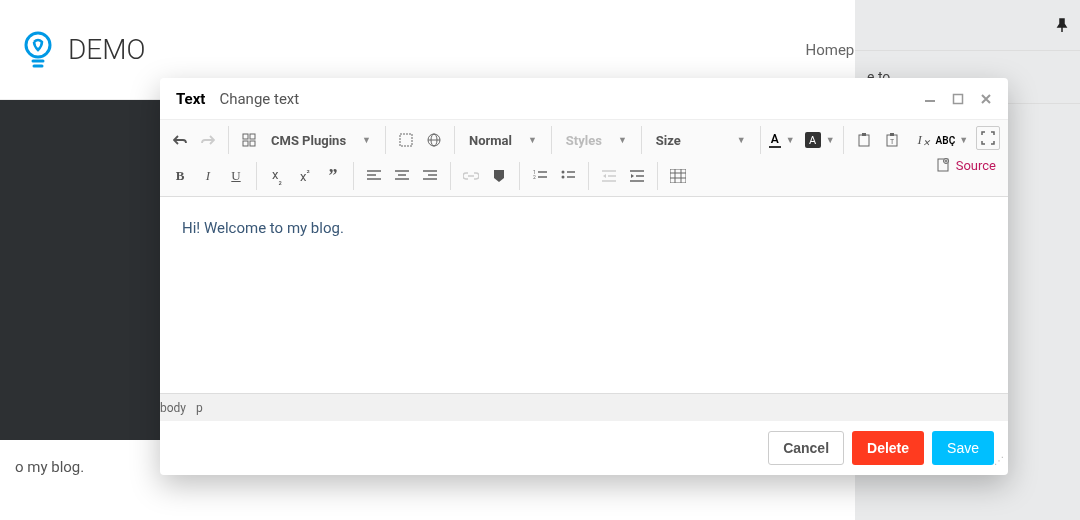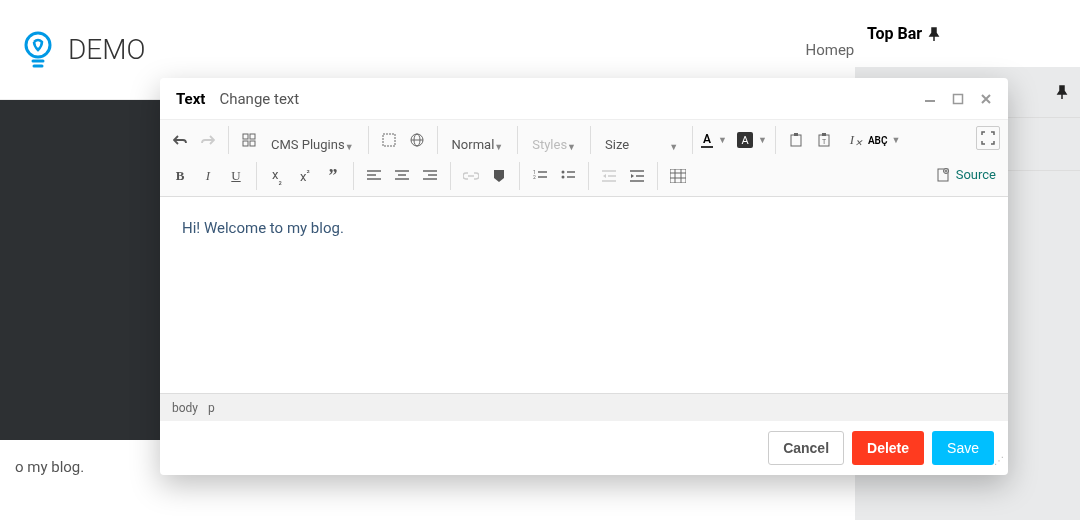"Top Bar" div.sidebar-title { html: <div> <span>Top Bar</span> <span> <svg> <path></path> </svg> </span> </div> -> none }
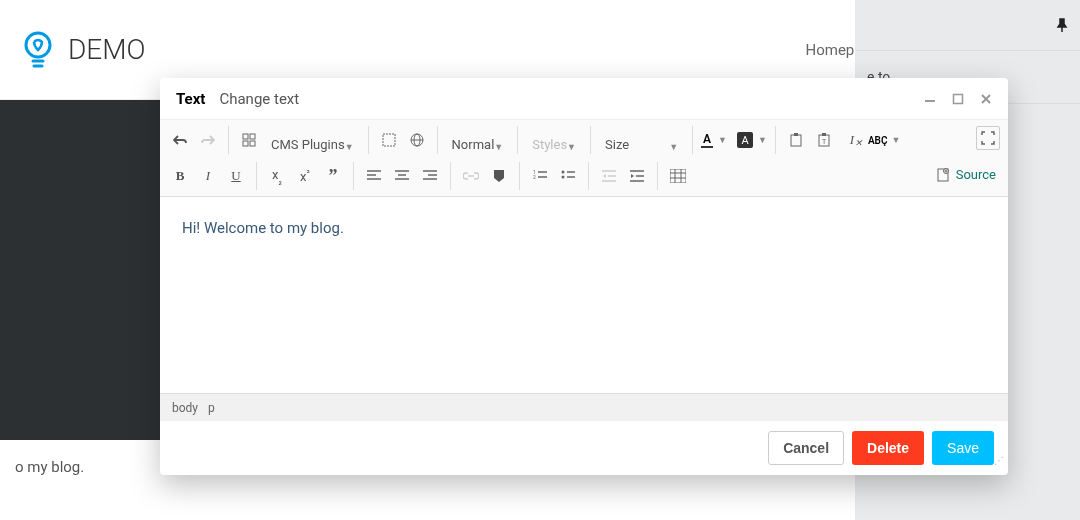"CMS Plugins" .tb-combo { align-items: flex-end -> center; font-weight: none -> bold; gap: none -> 16px }
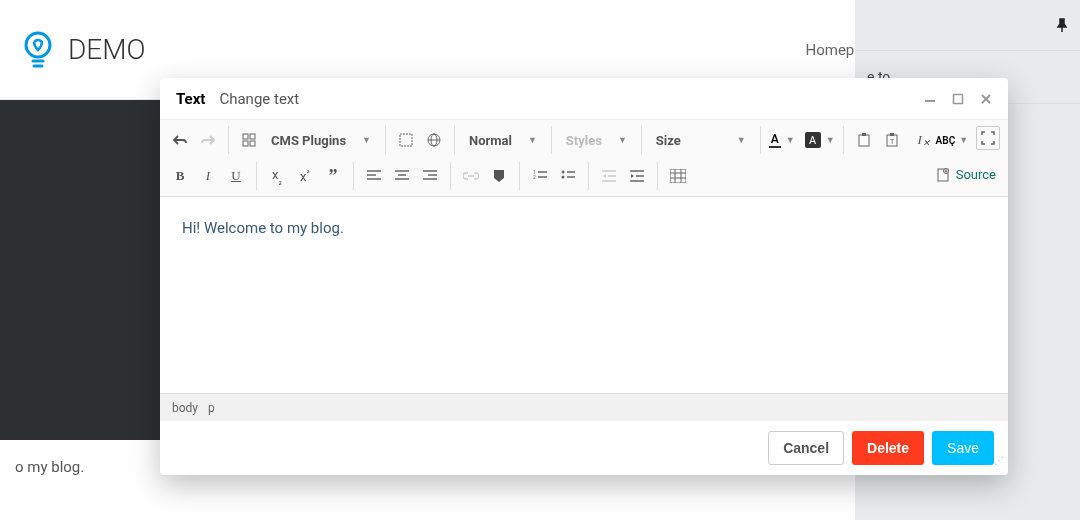"Source" .source-btn { align-items: flex-end -> flex-start; color: #0f766e -> #be185d }
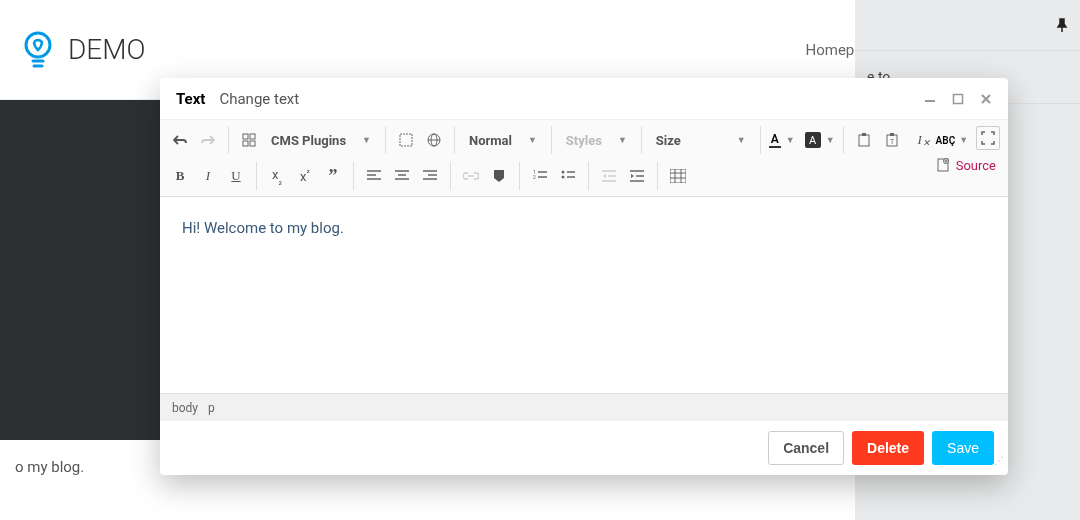"body" .statusbar { padding: 0 12px -> 0 0 }
